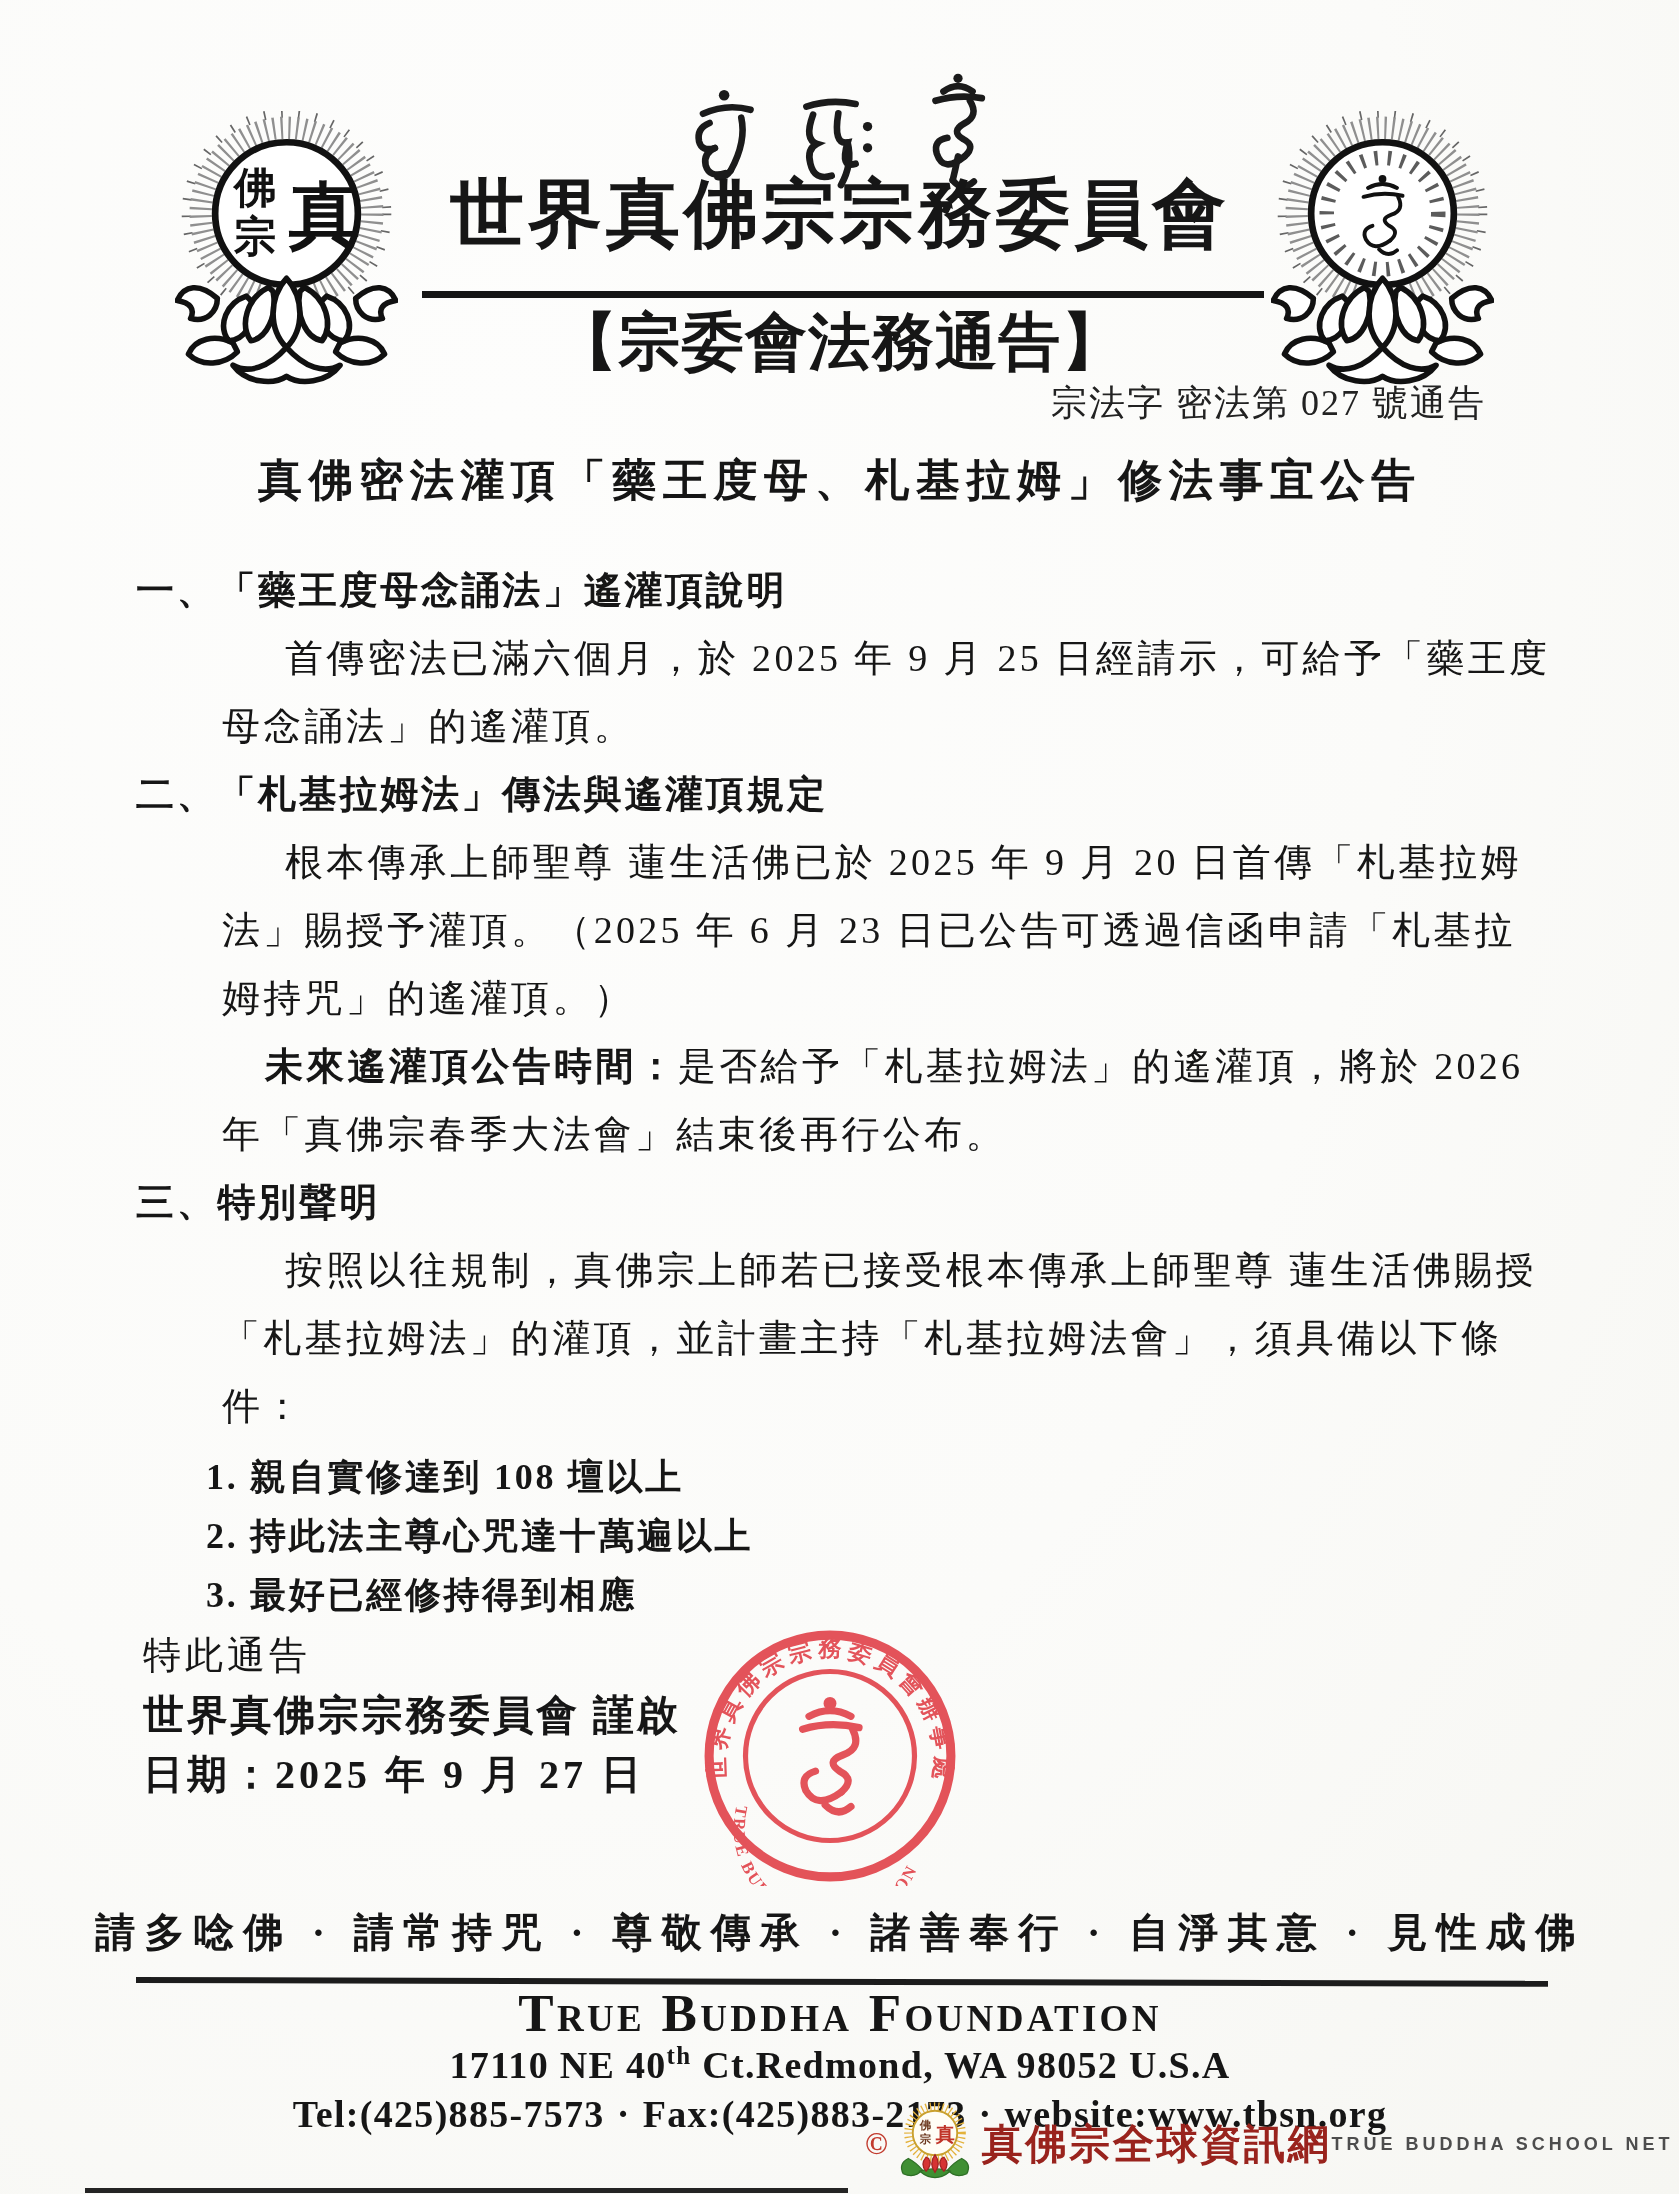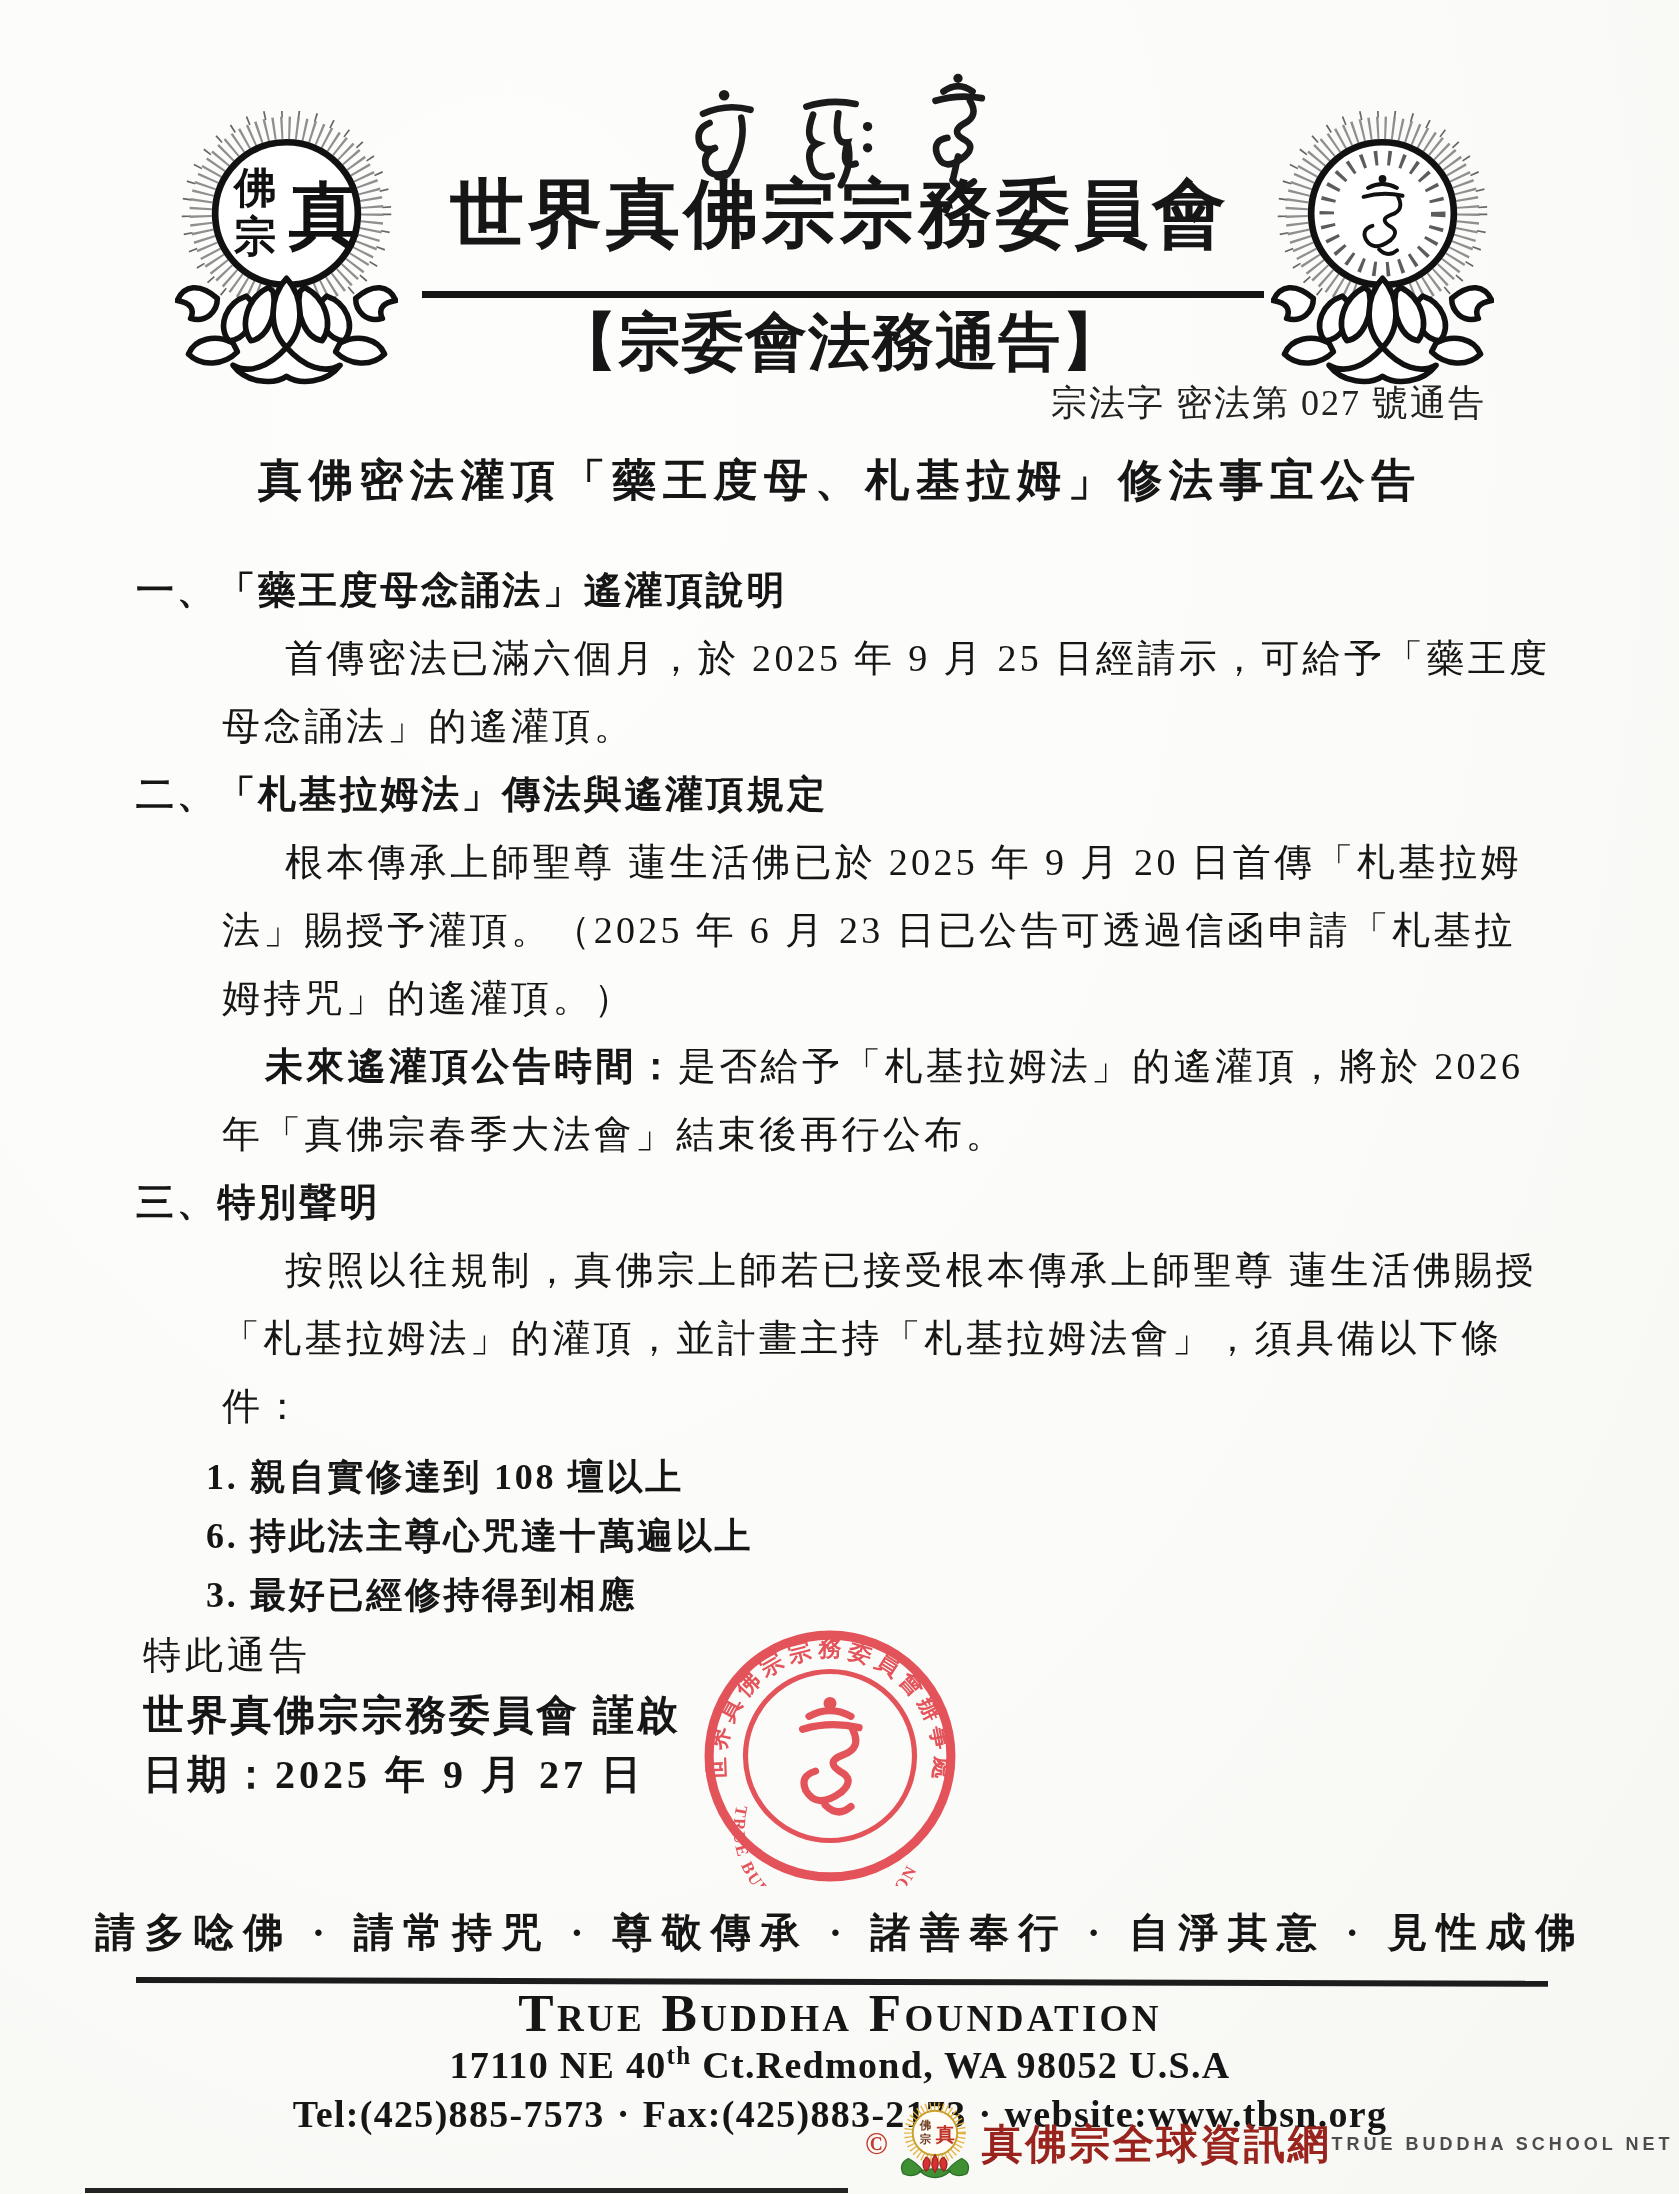"6. 持此法主尊心咒達十萬遍以上" p.cond-item { text: 6 -> 2 }
